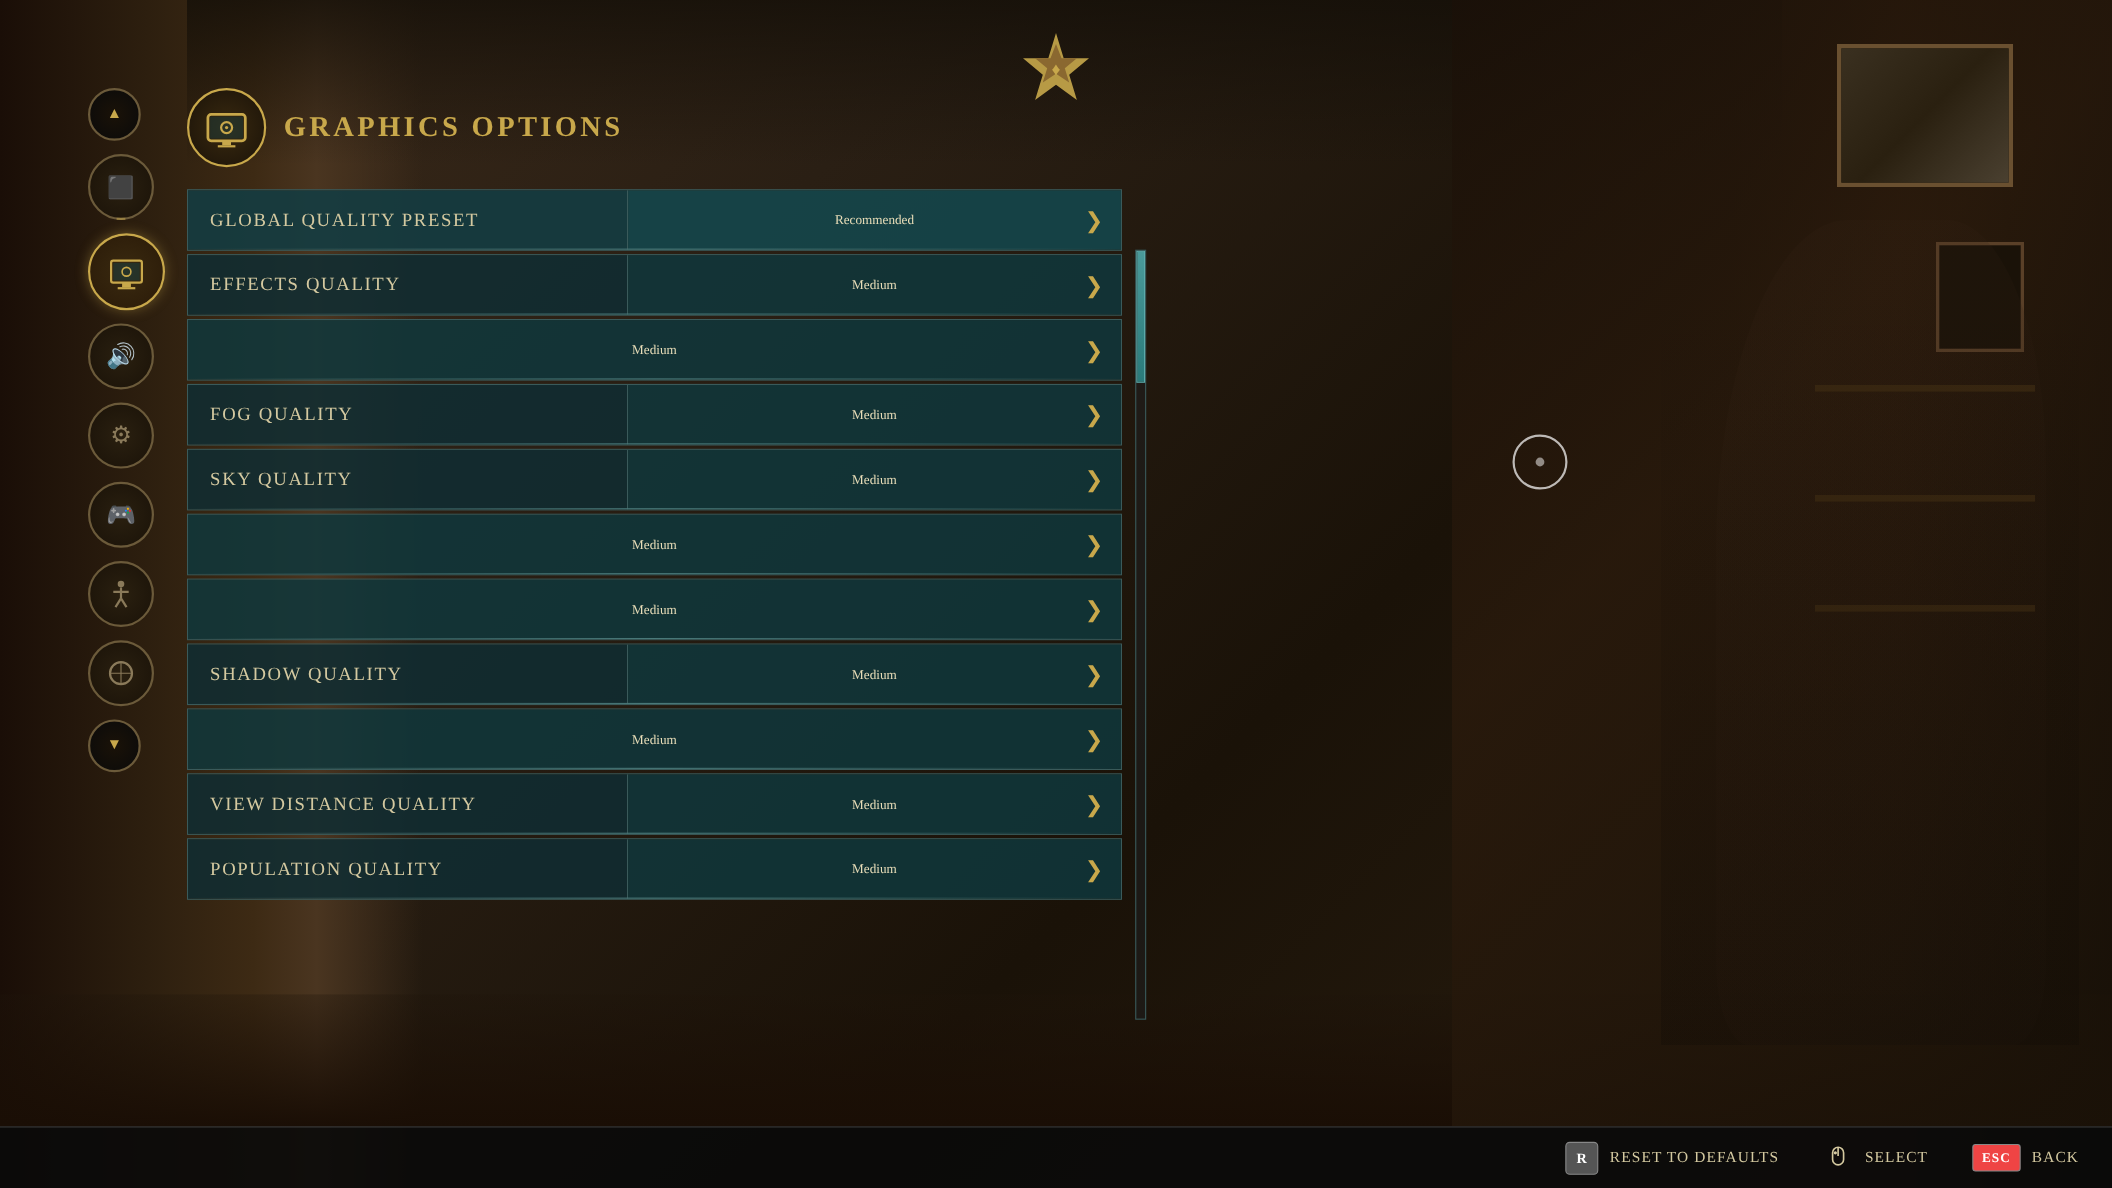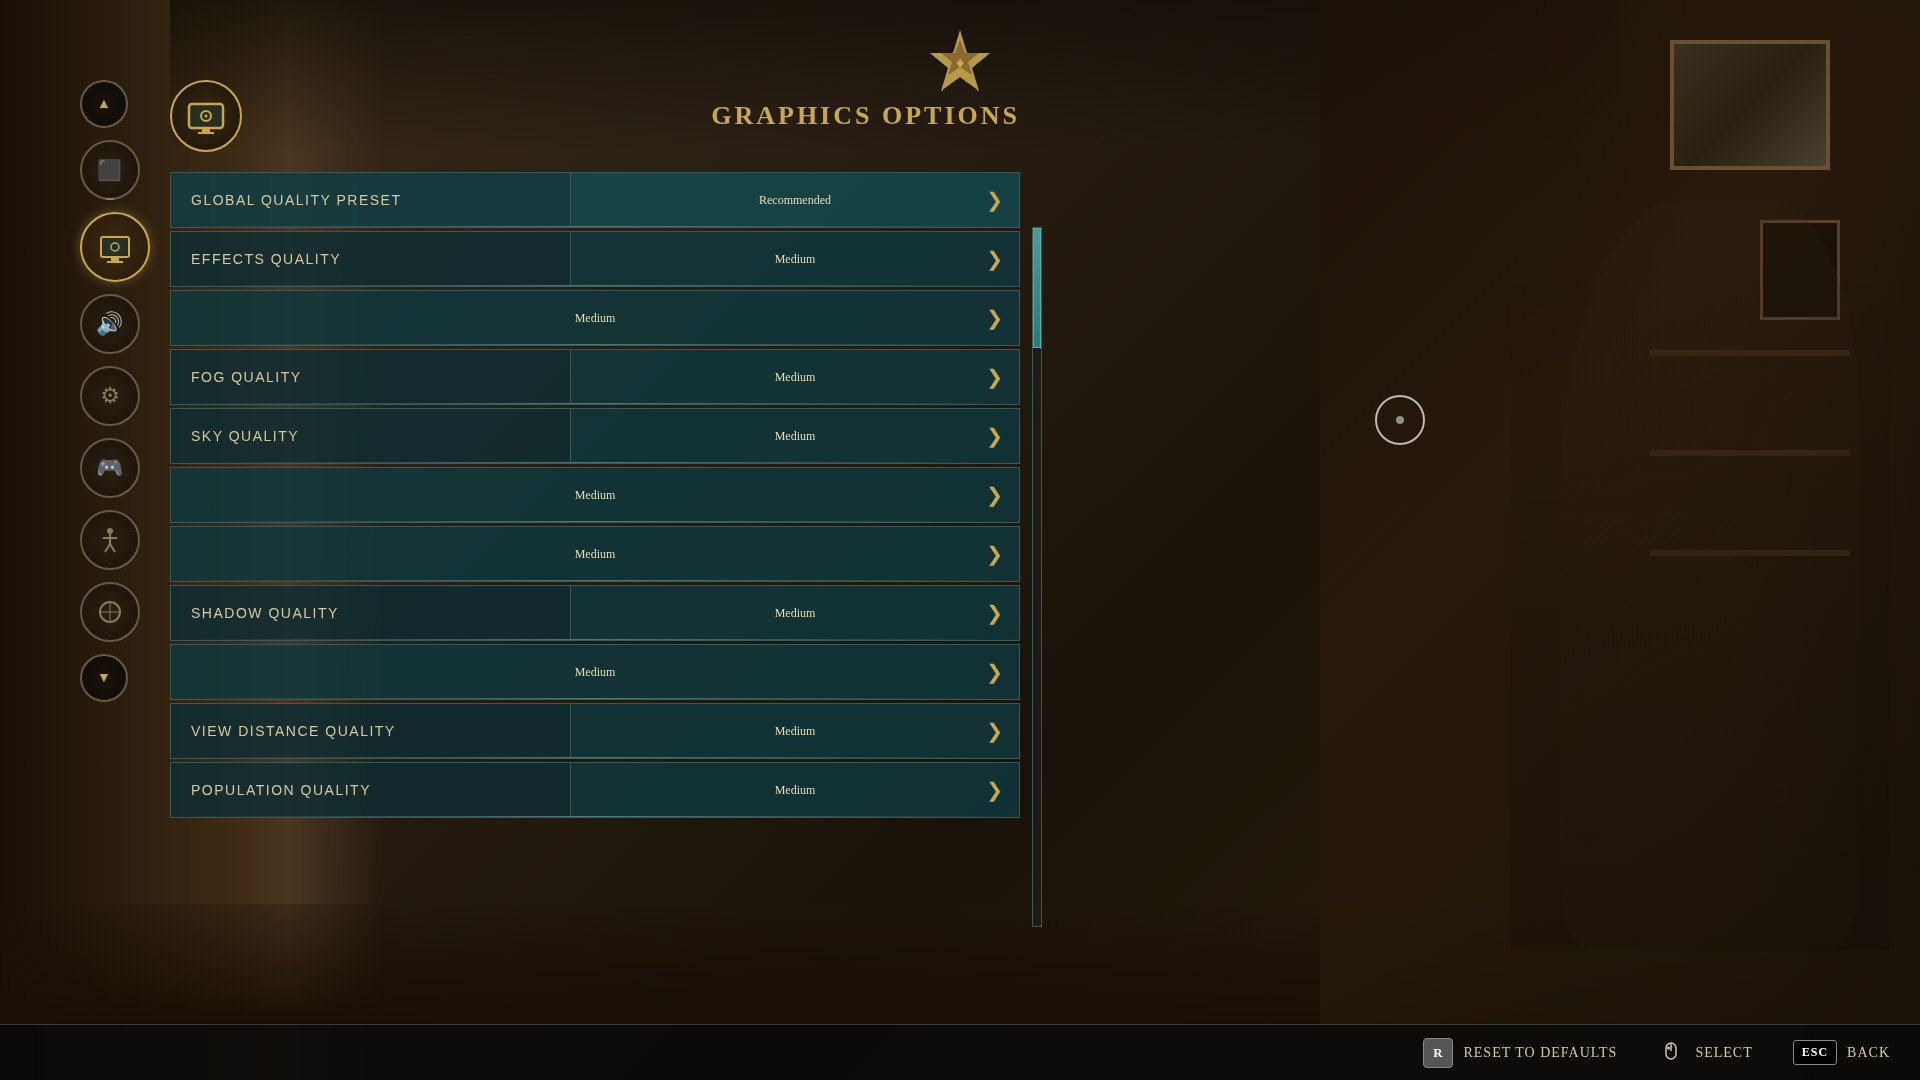"GRAPHICS OPTIONS" .header { justify-content: space-between -> none }
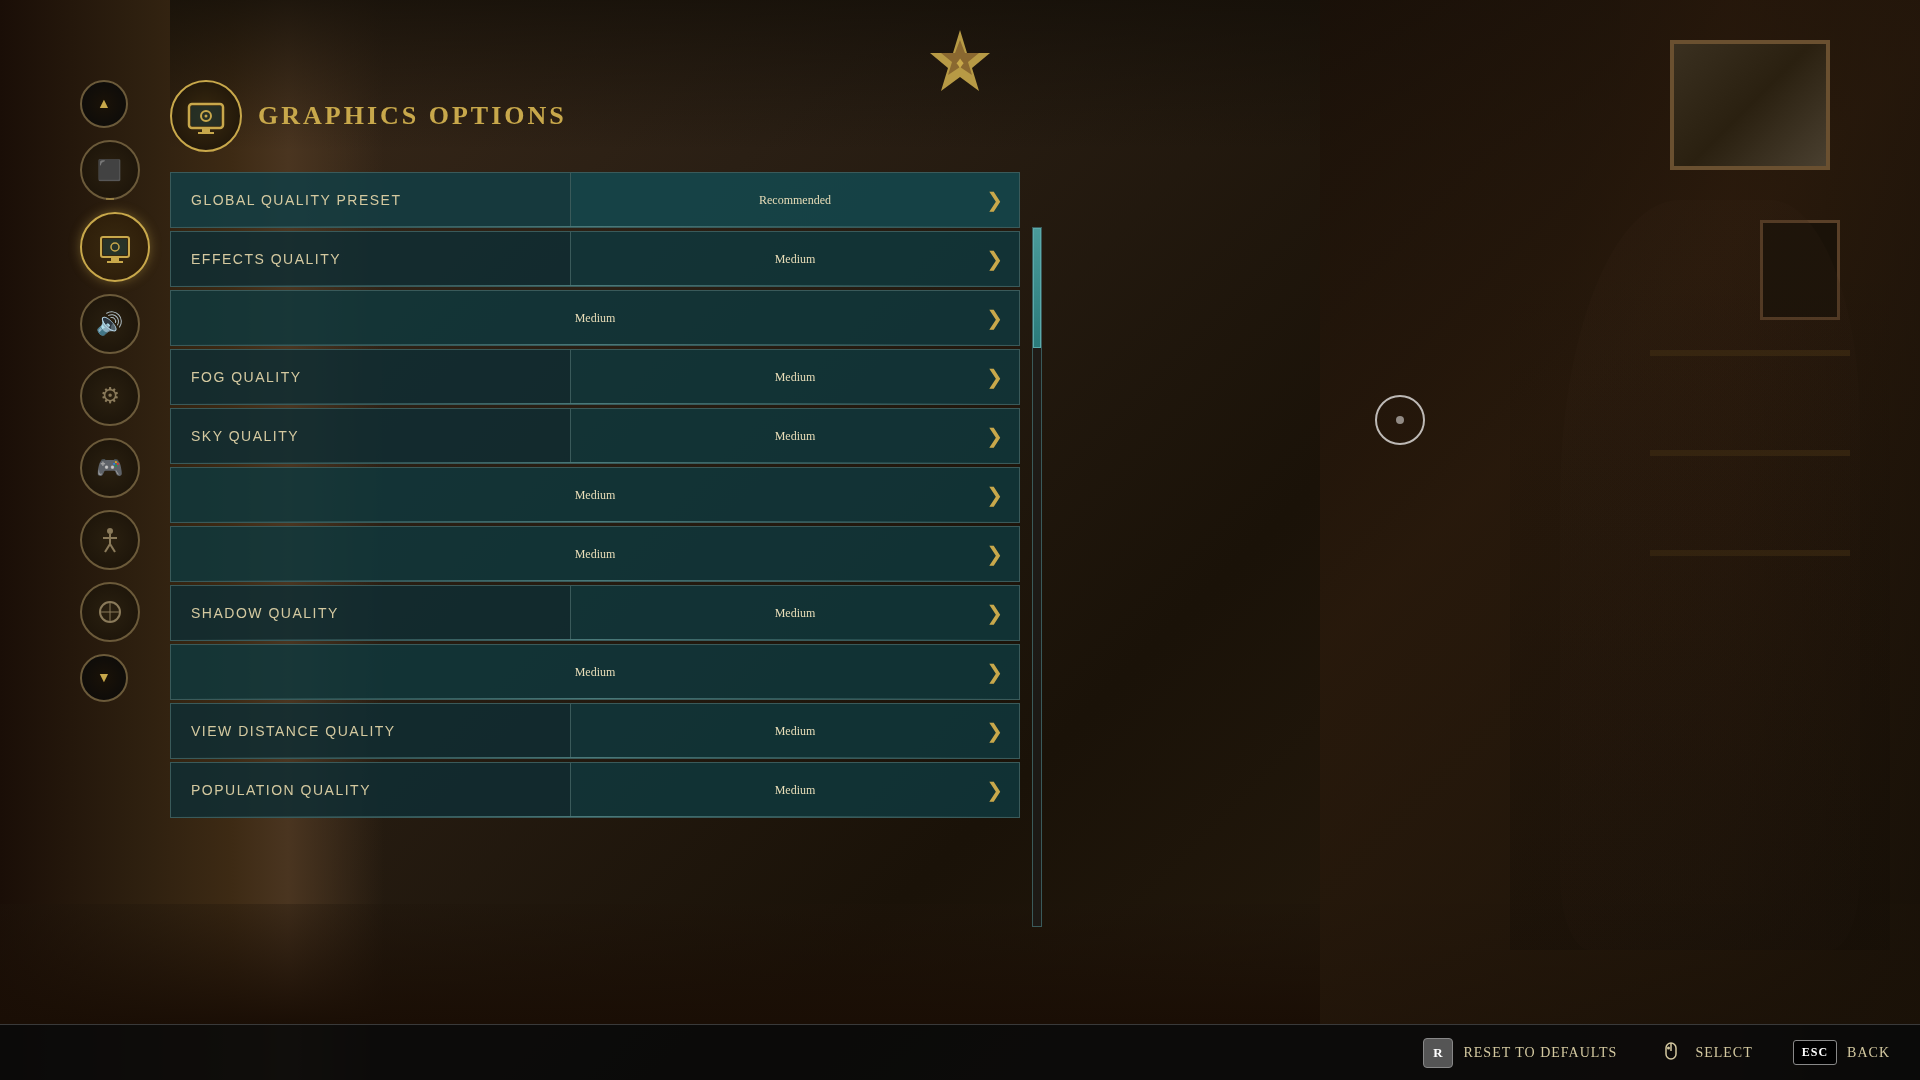"GLOBAL QUALITY PRESET" .setting-label { font-family: Liberation Sans, sans-serif -> Liberation Serif, serif; font-size: 14px -> 17px }
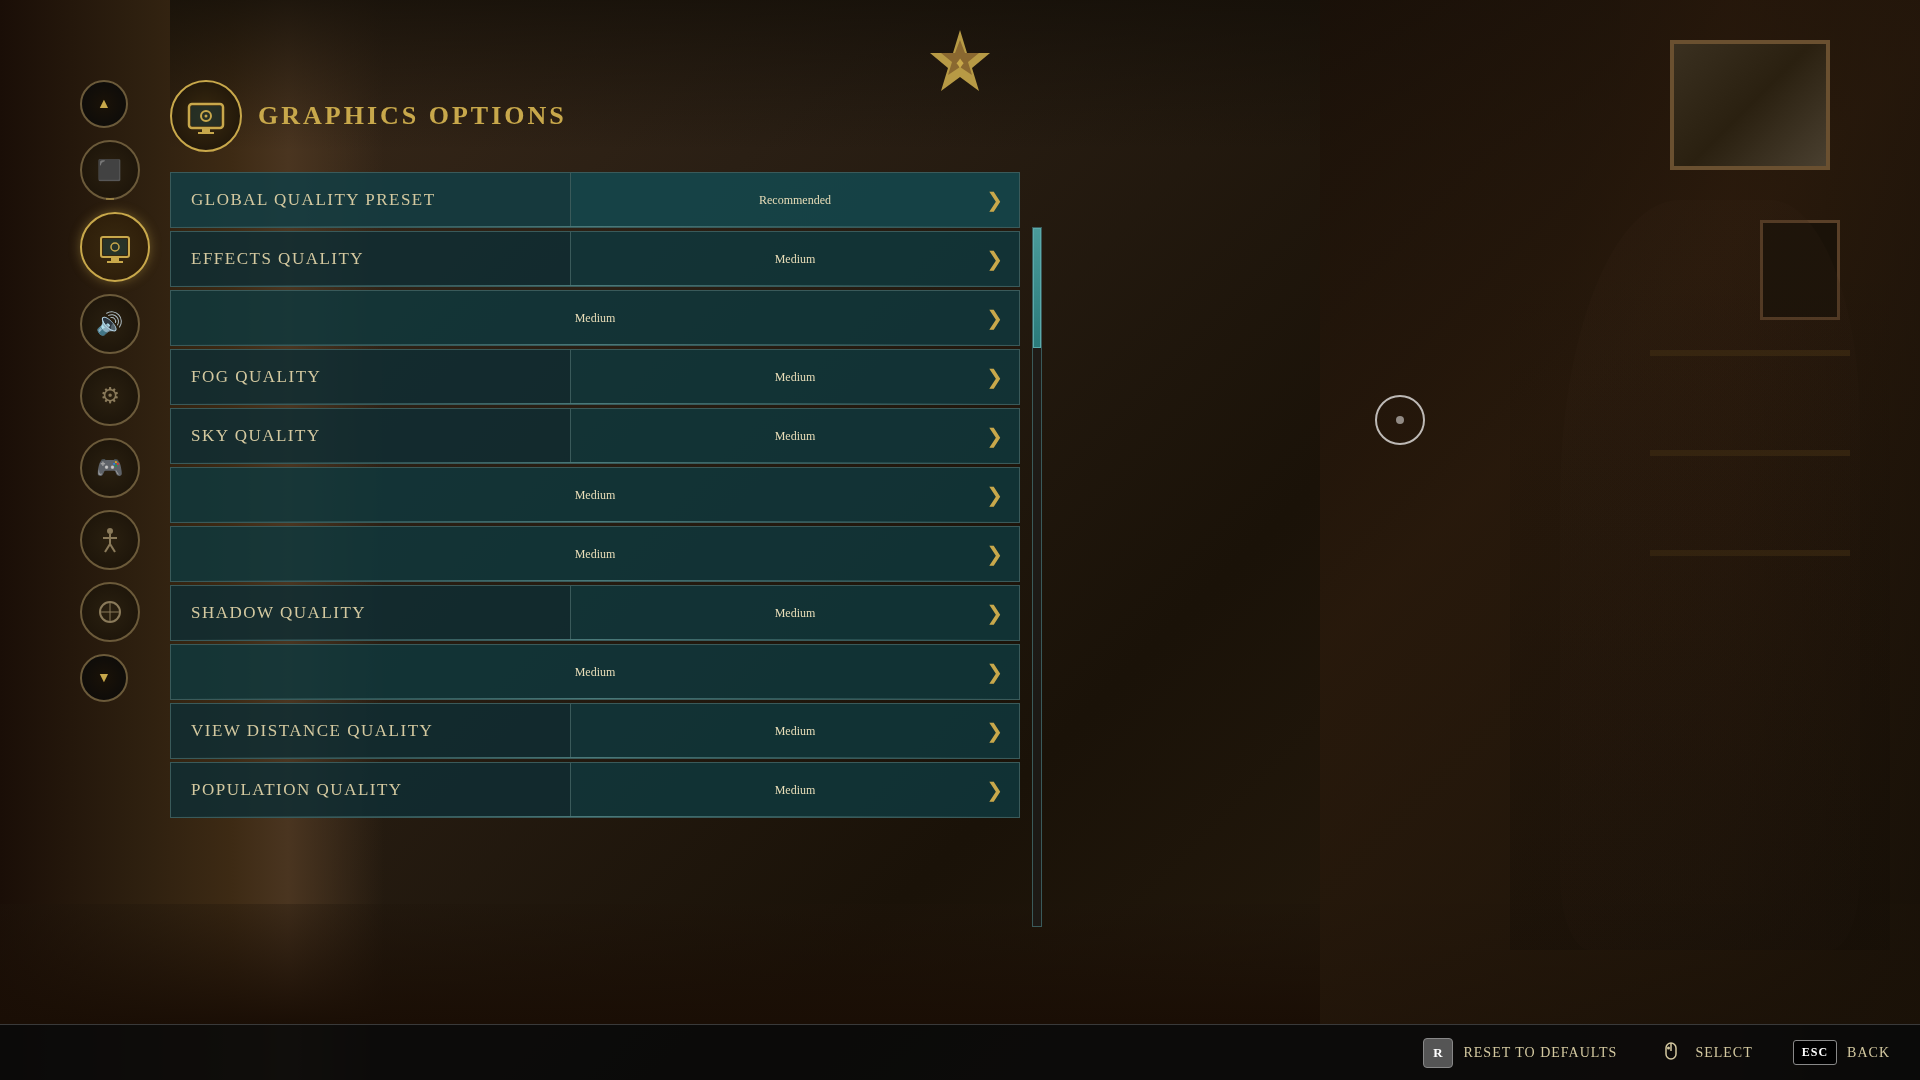"ESC" .esc-badge { background: #000000 -> #ef4444 }
